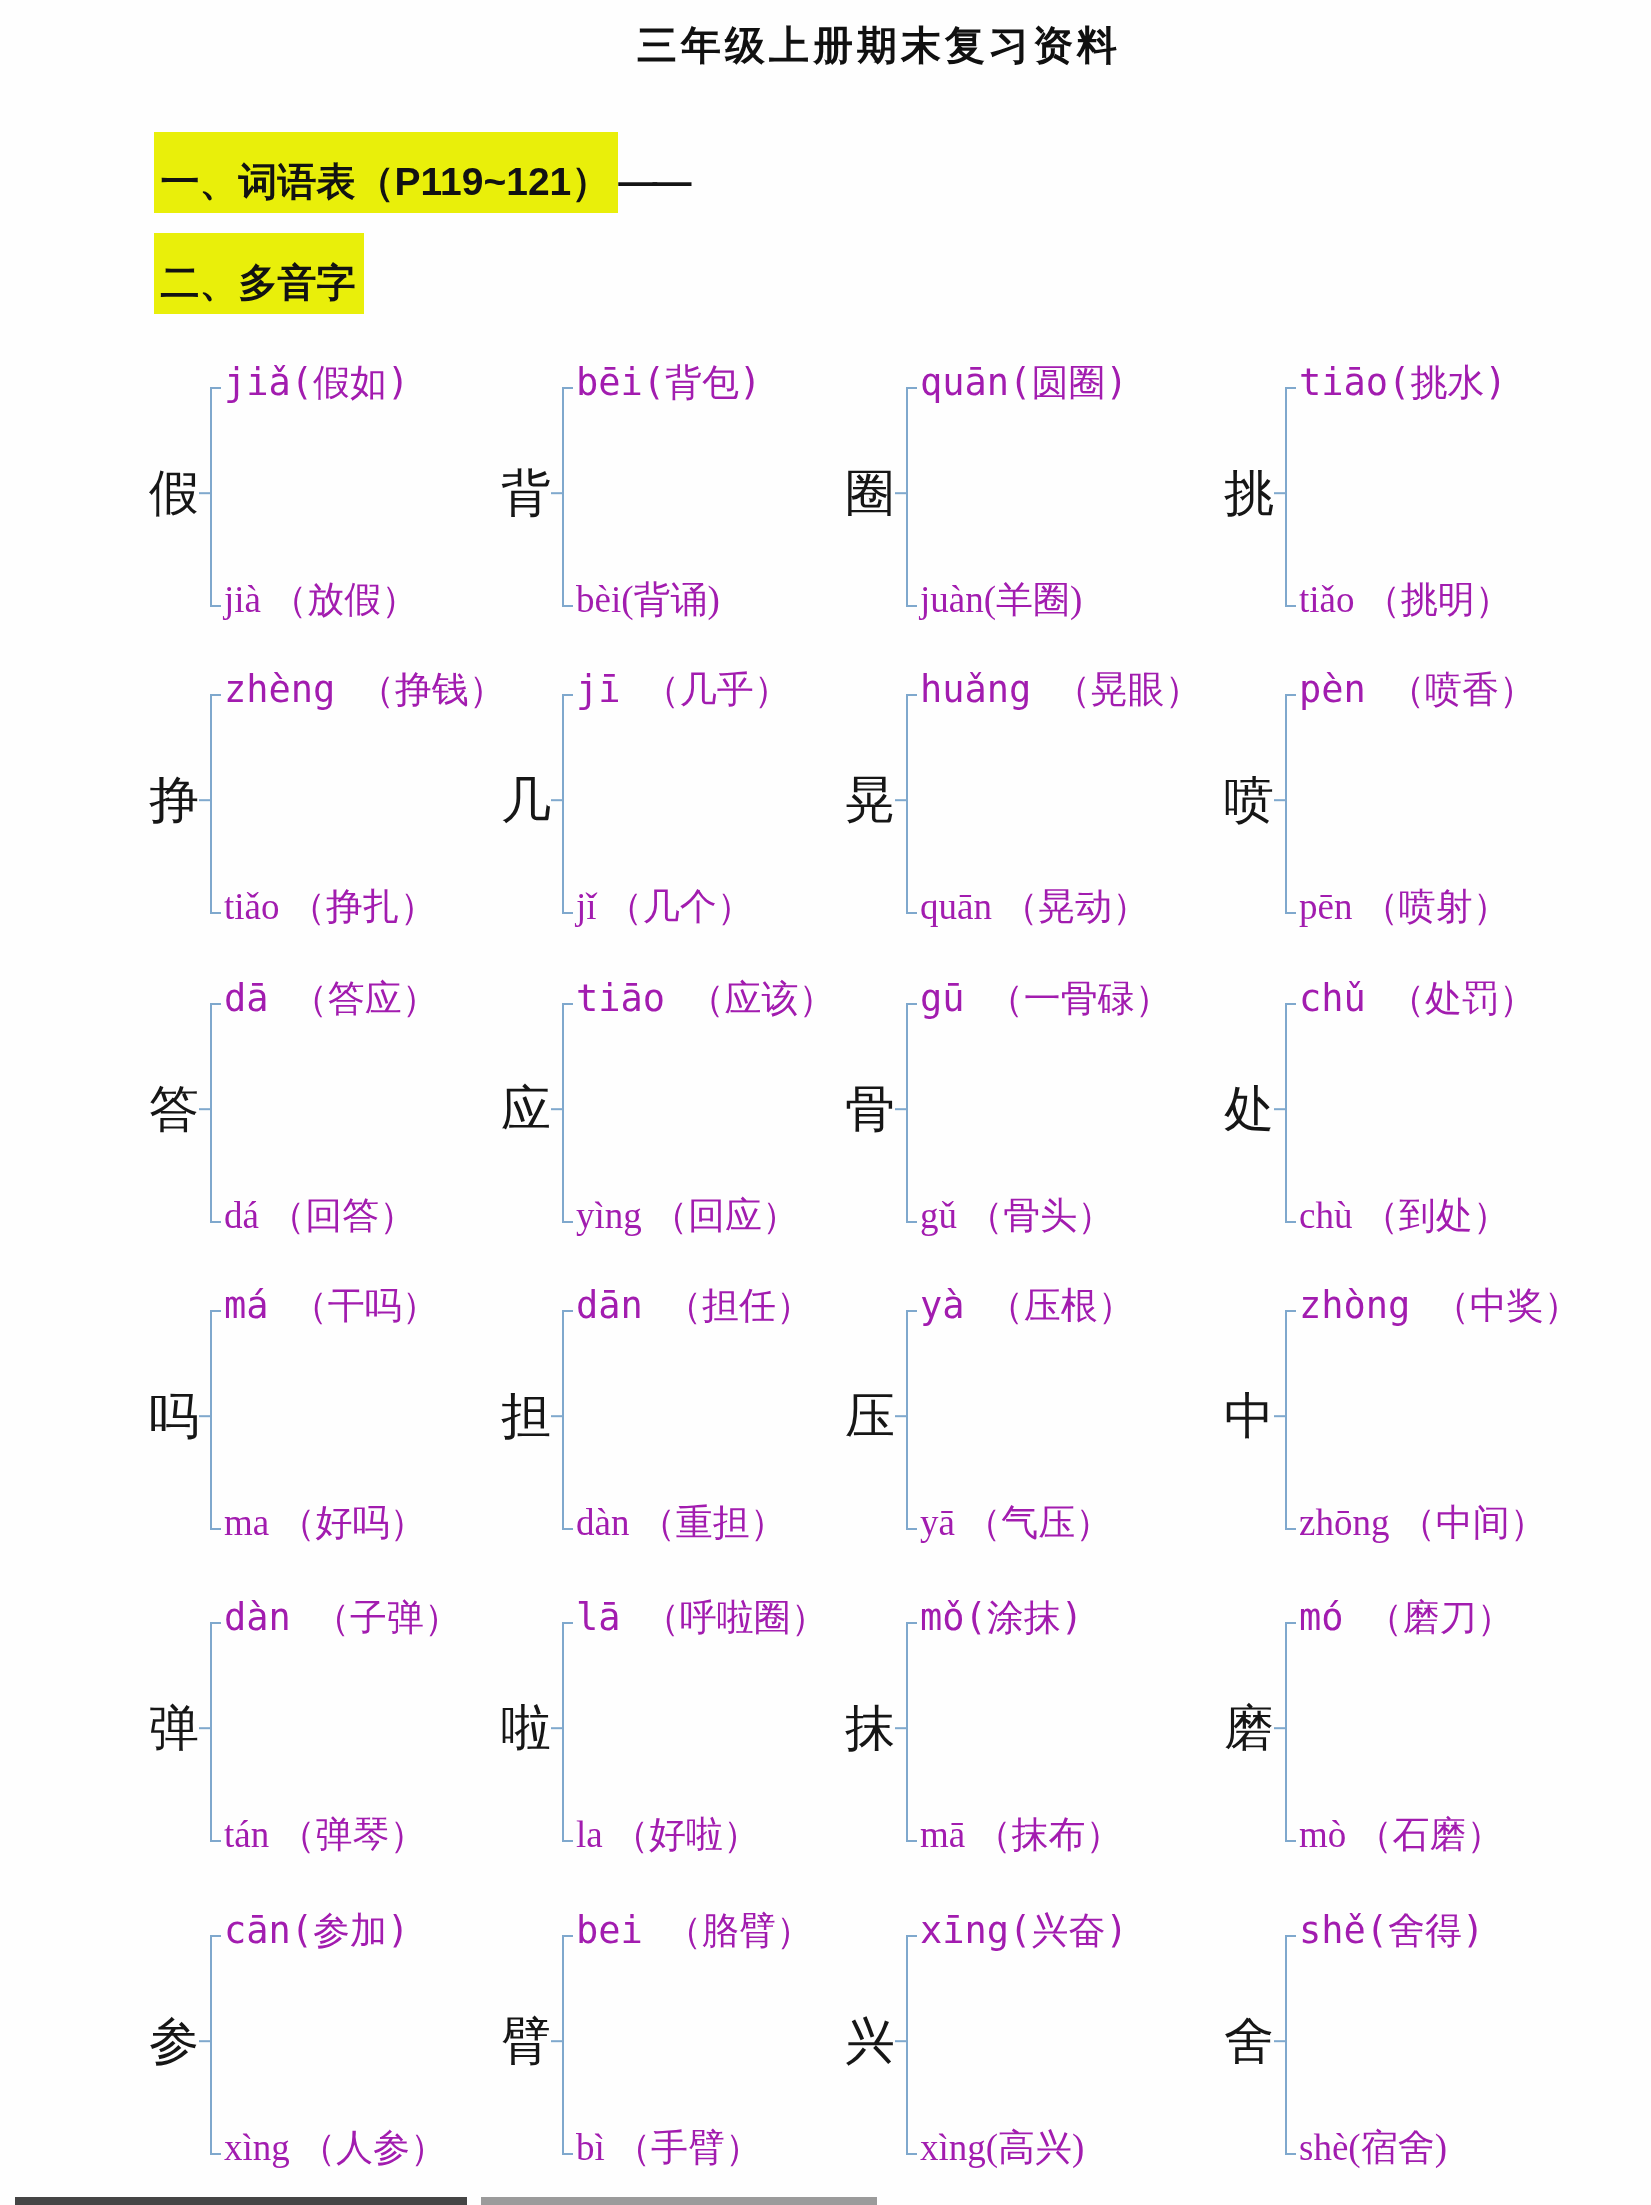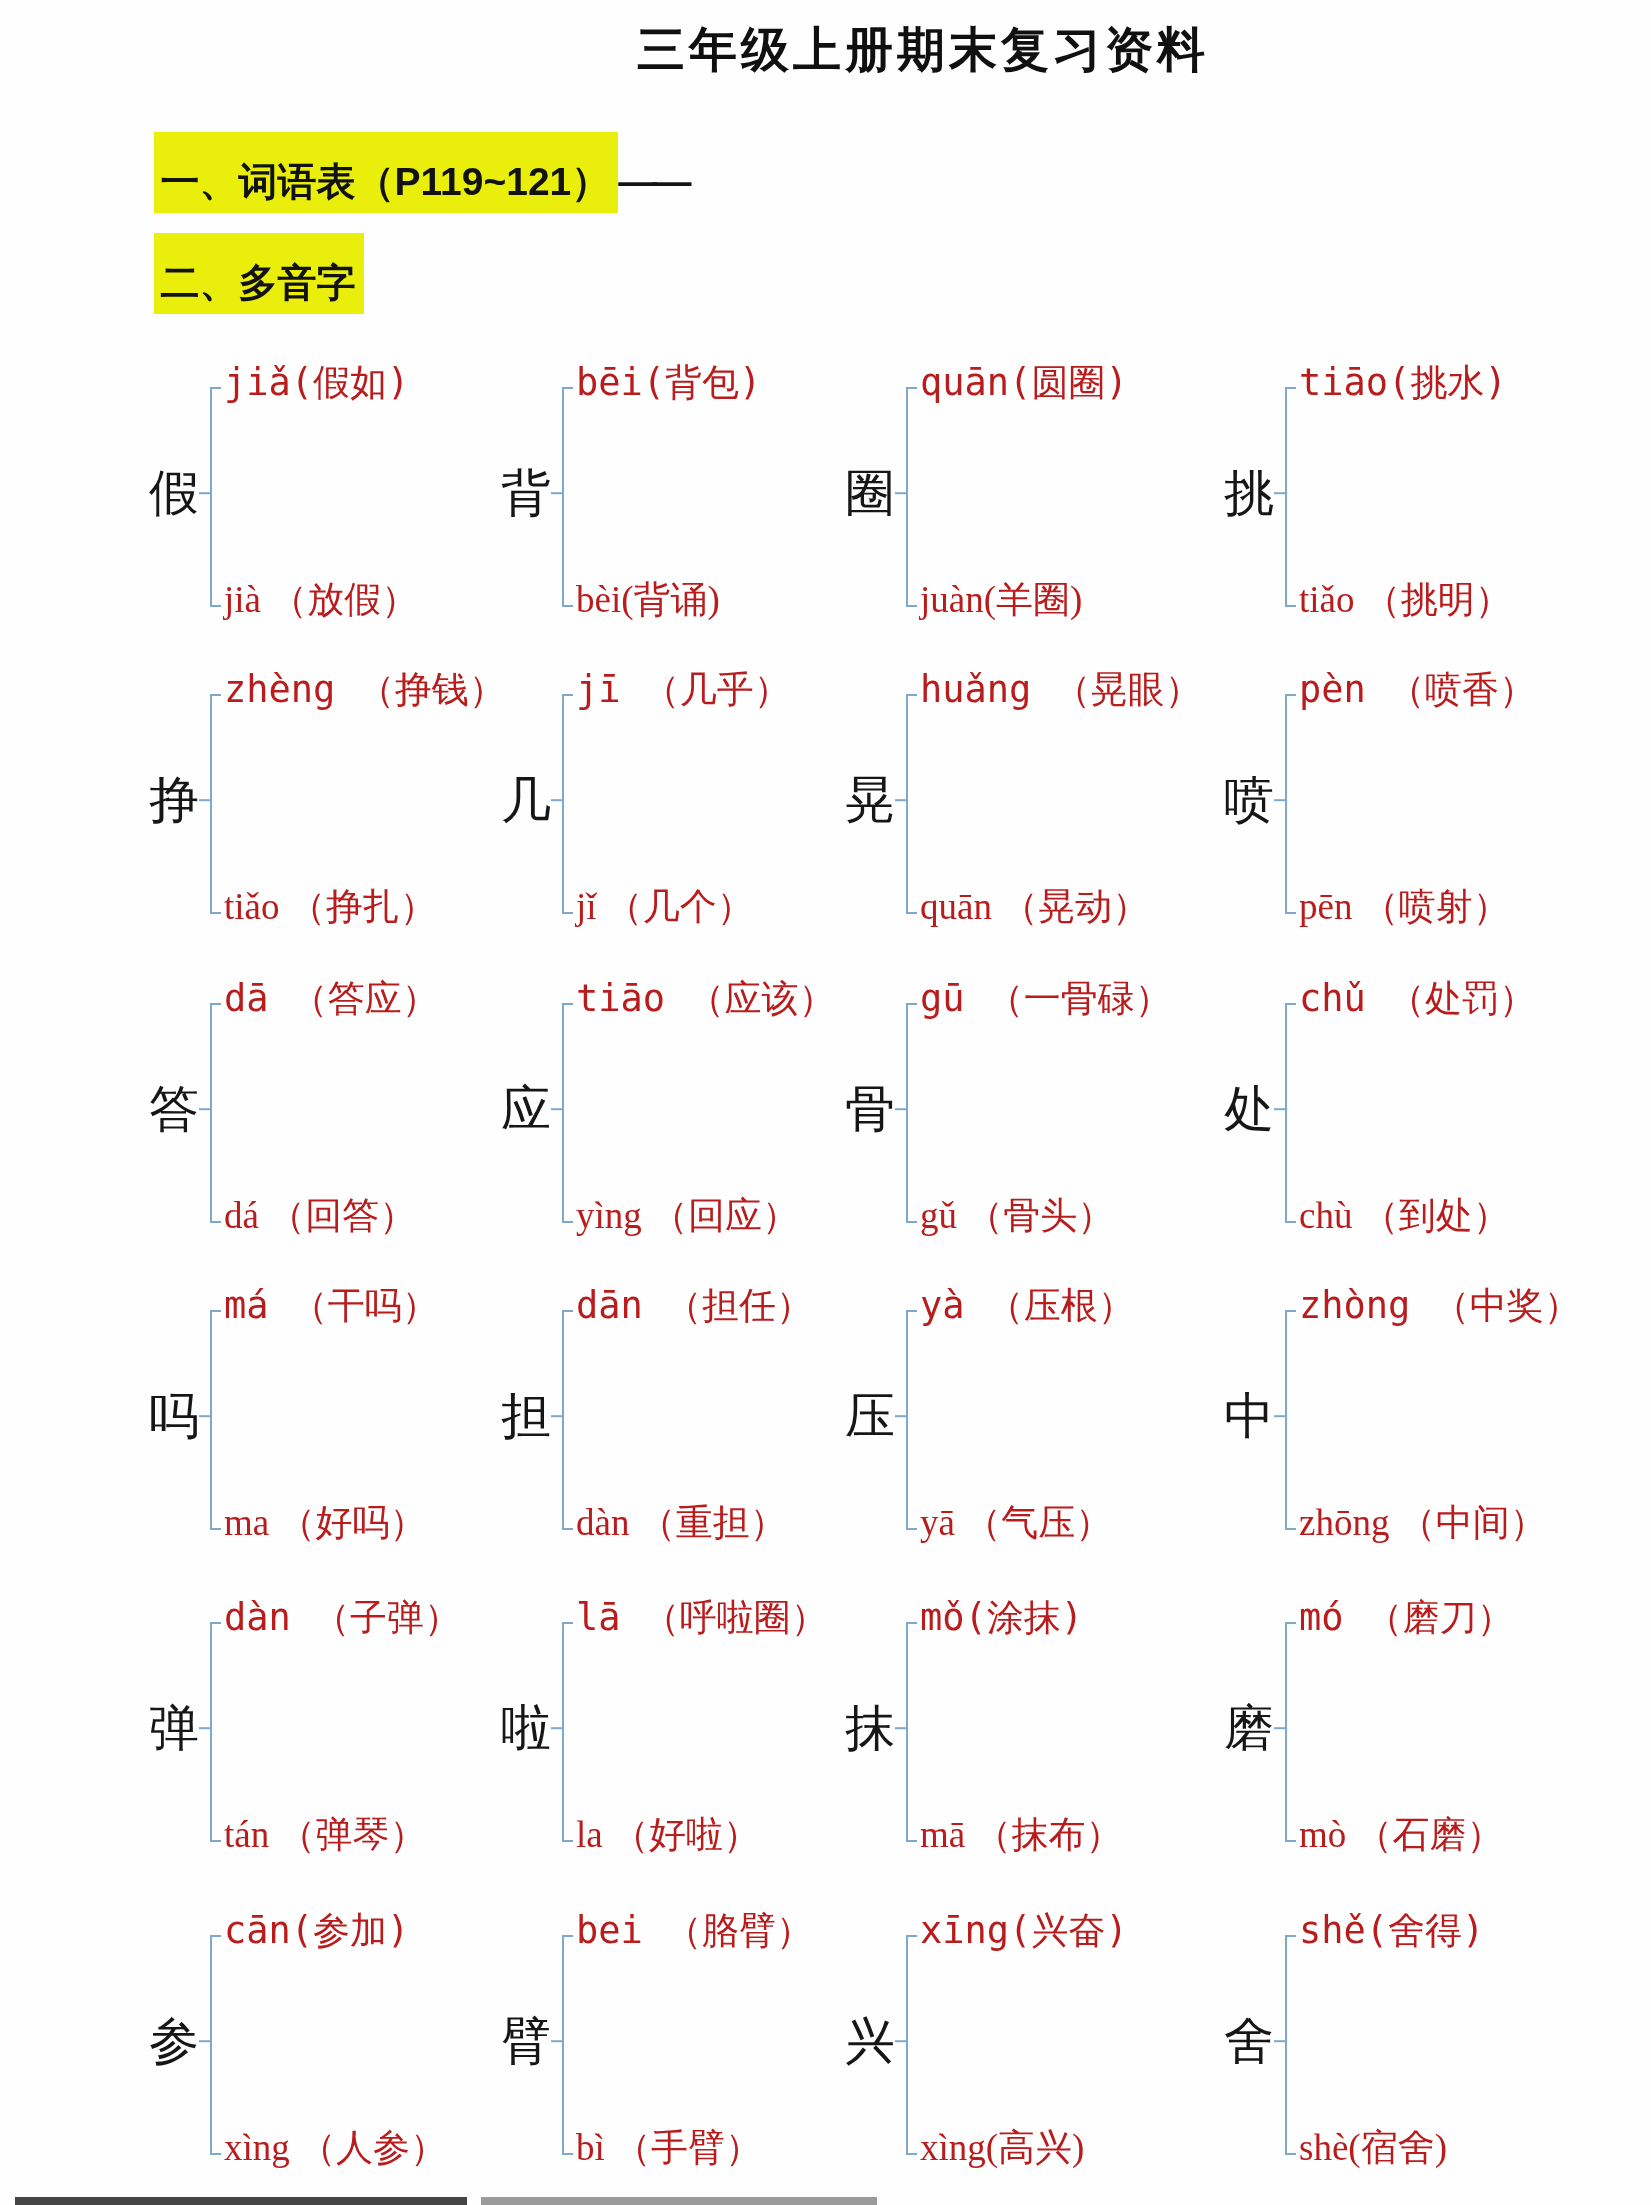"三年级上册期末复习资料" .page-title { font-size: 48px -> 40px }
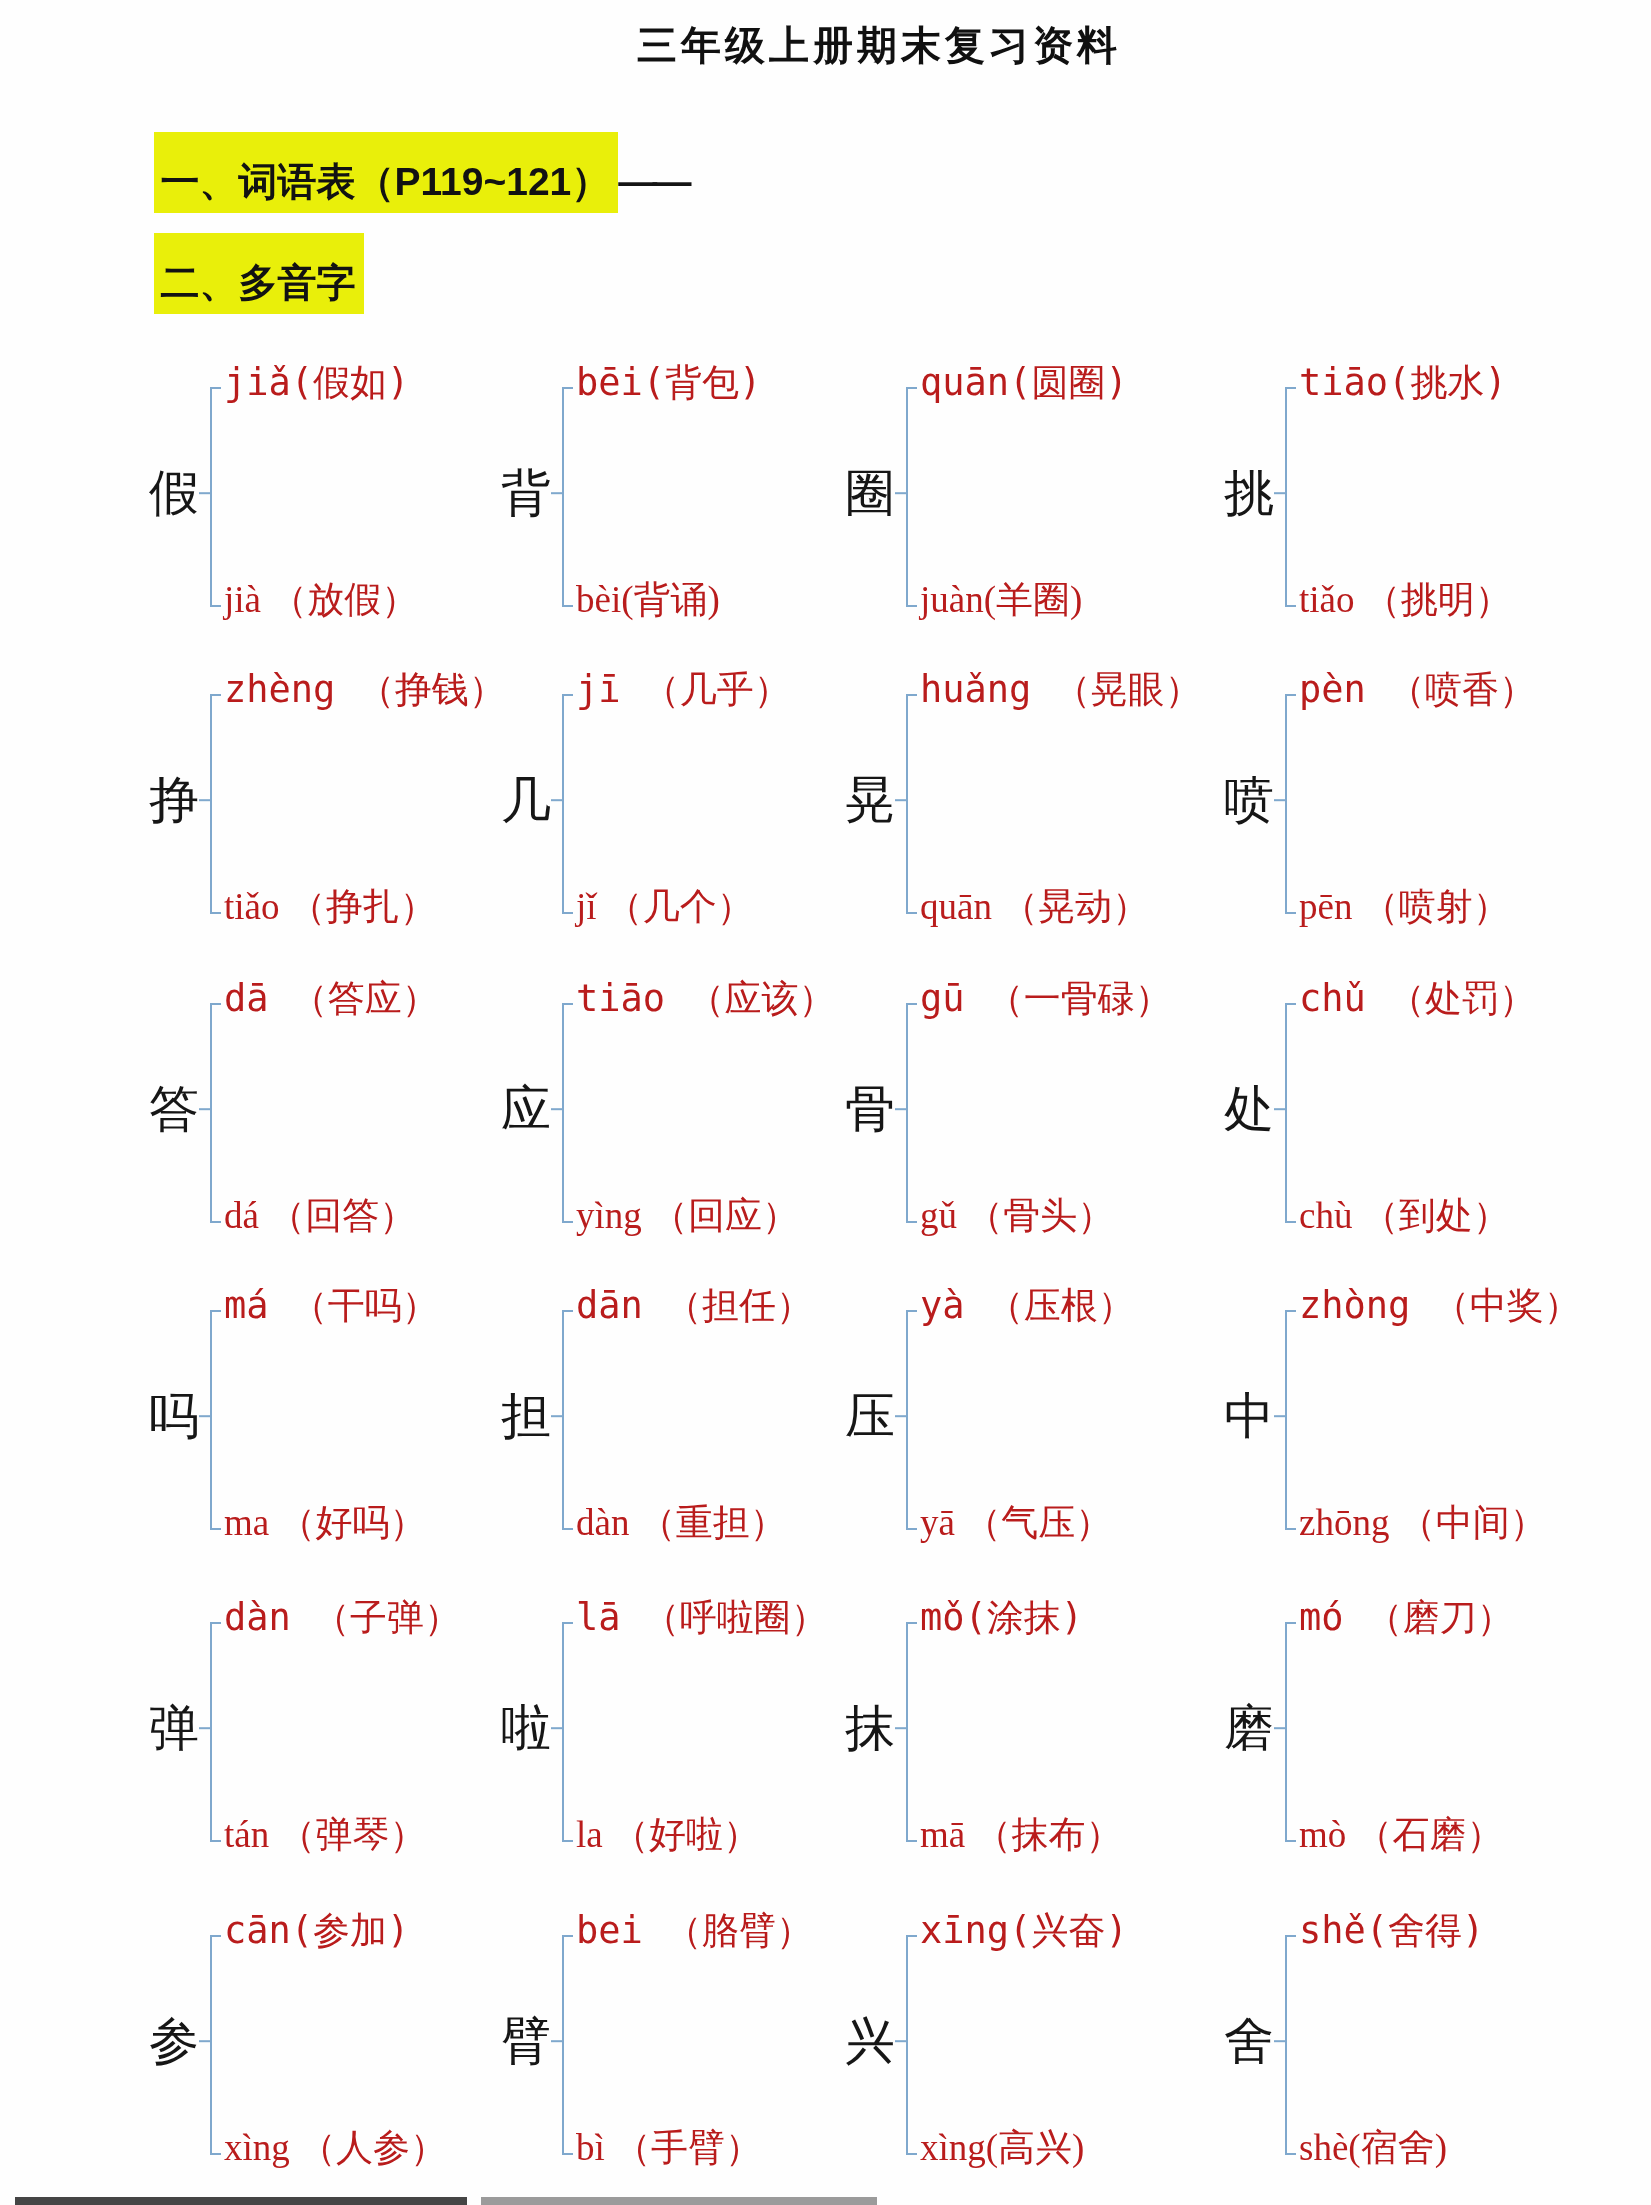"jiǎ(假如)" .entry { color: #b91c1c -> #a21caf }
